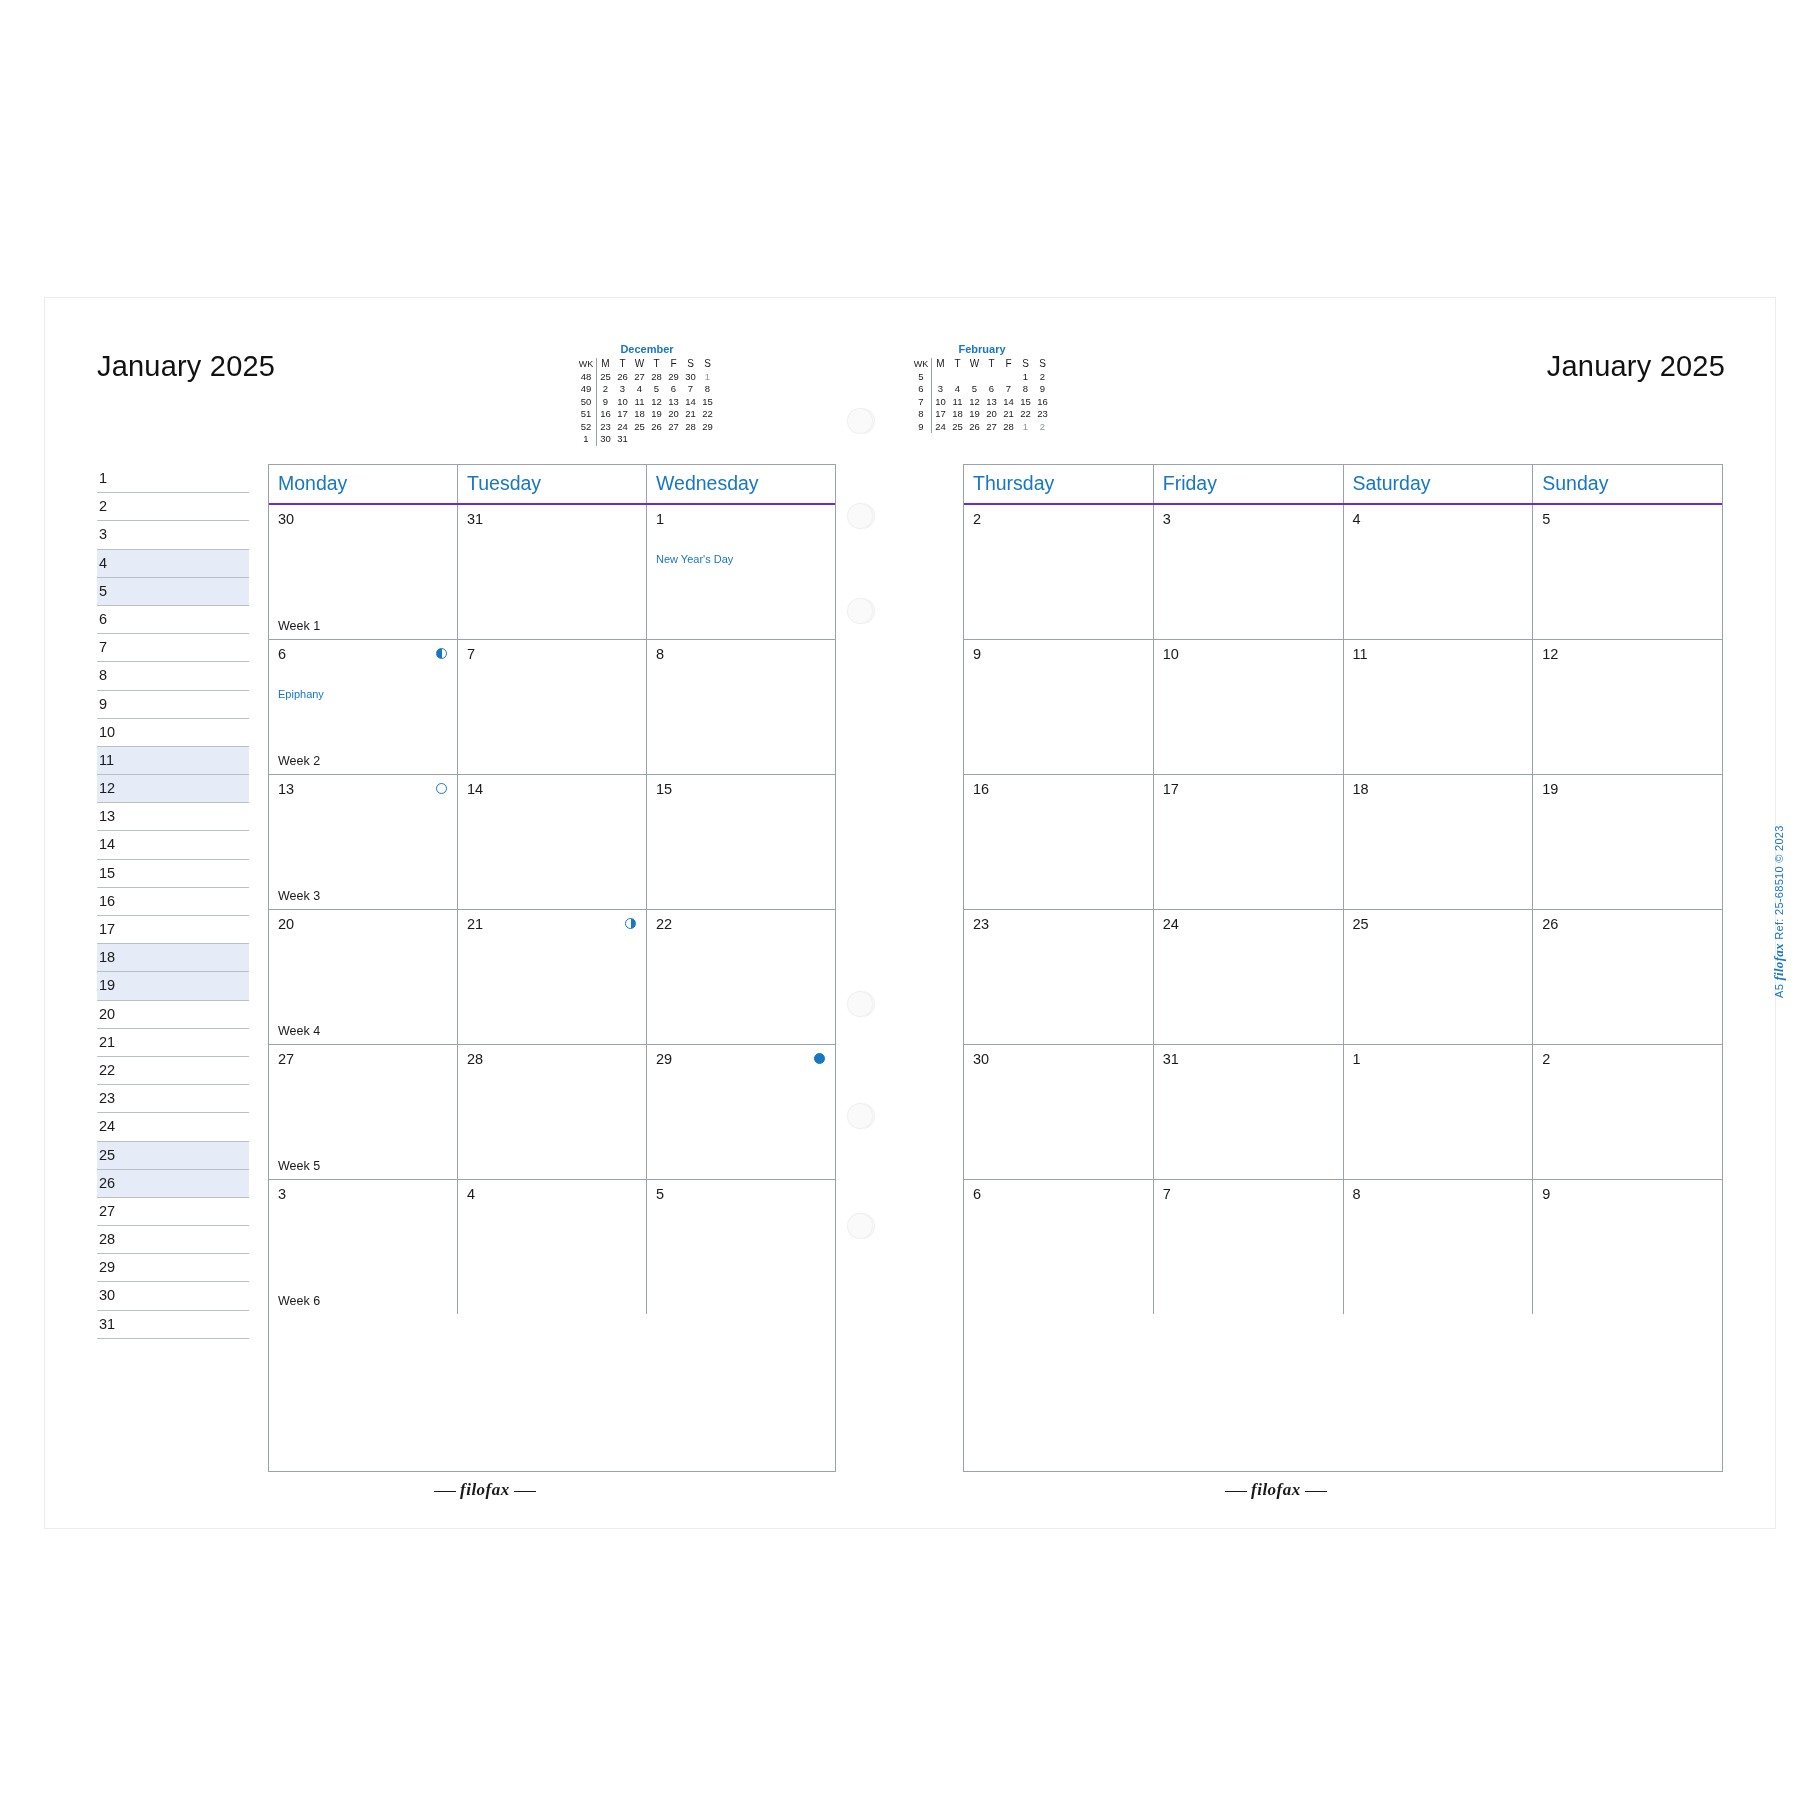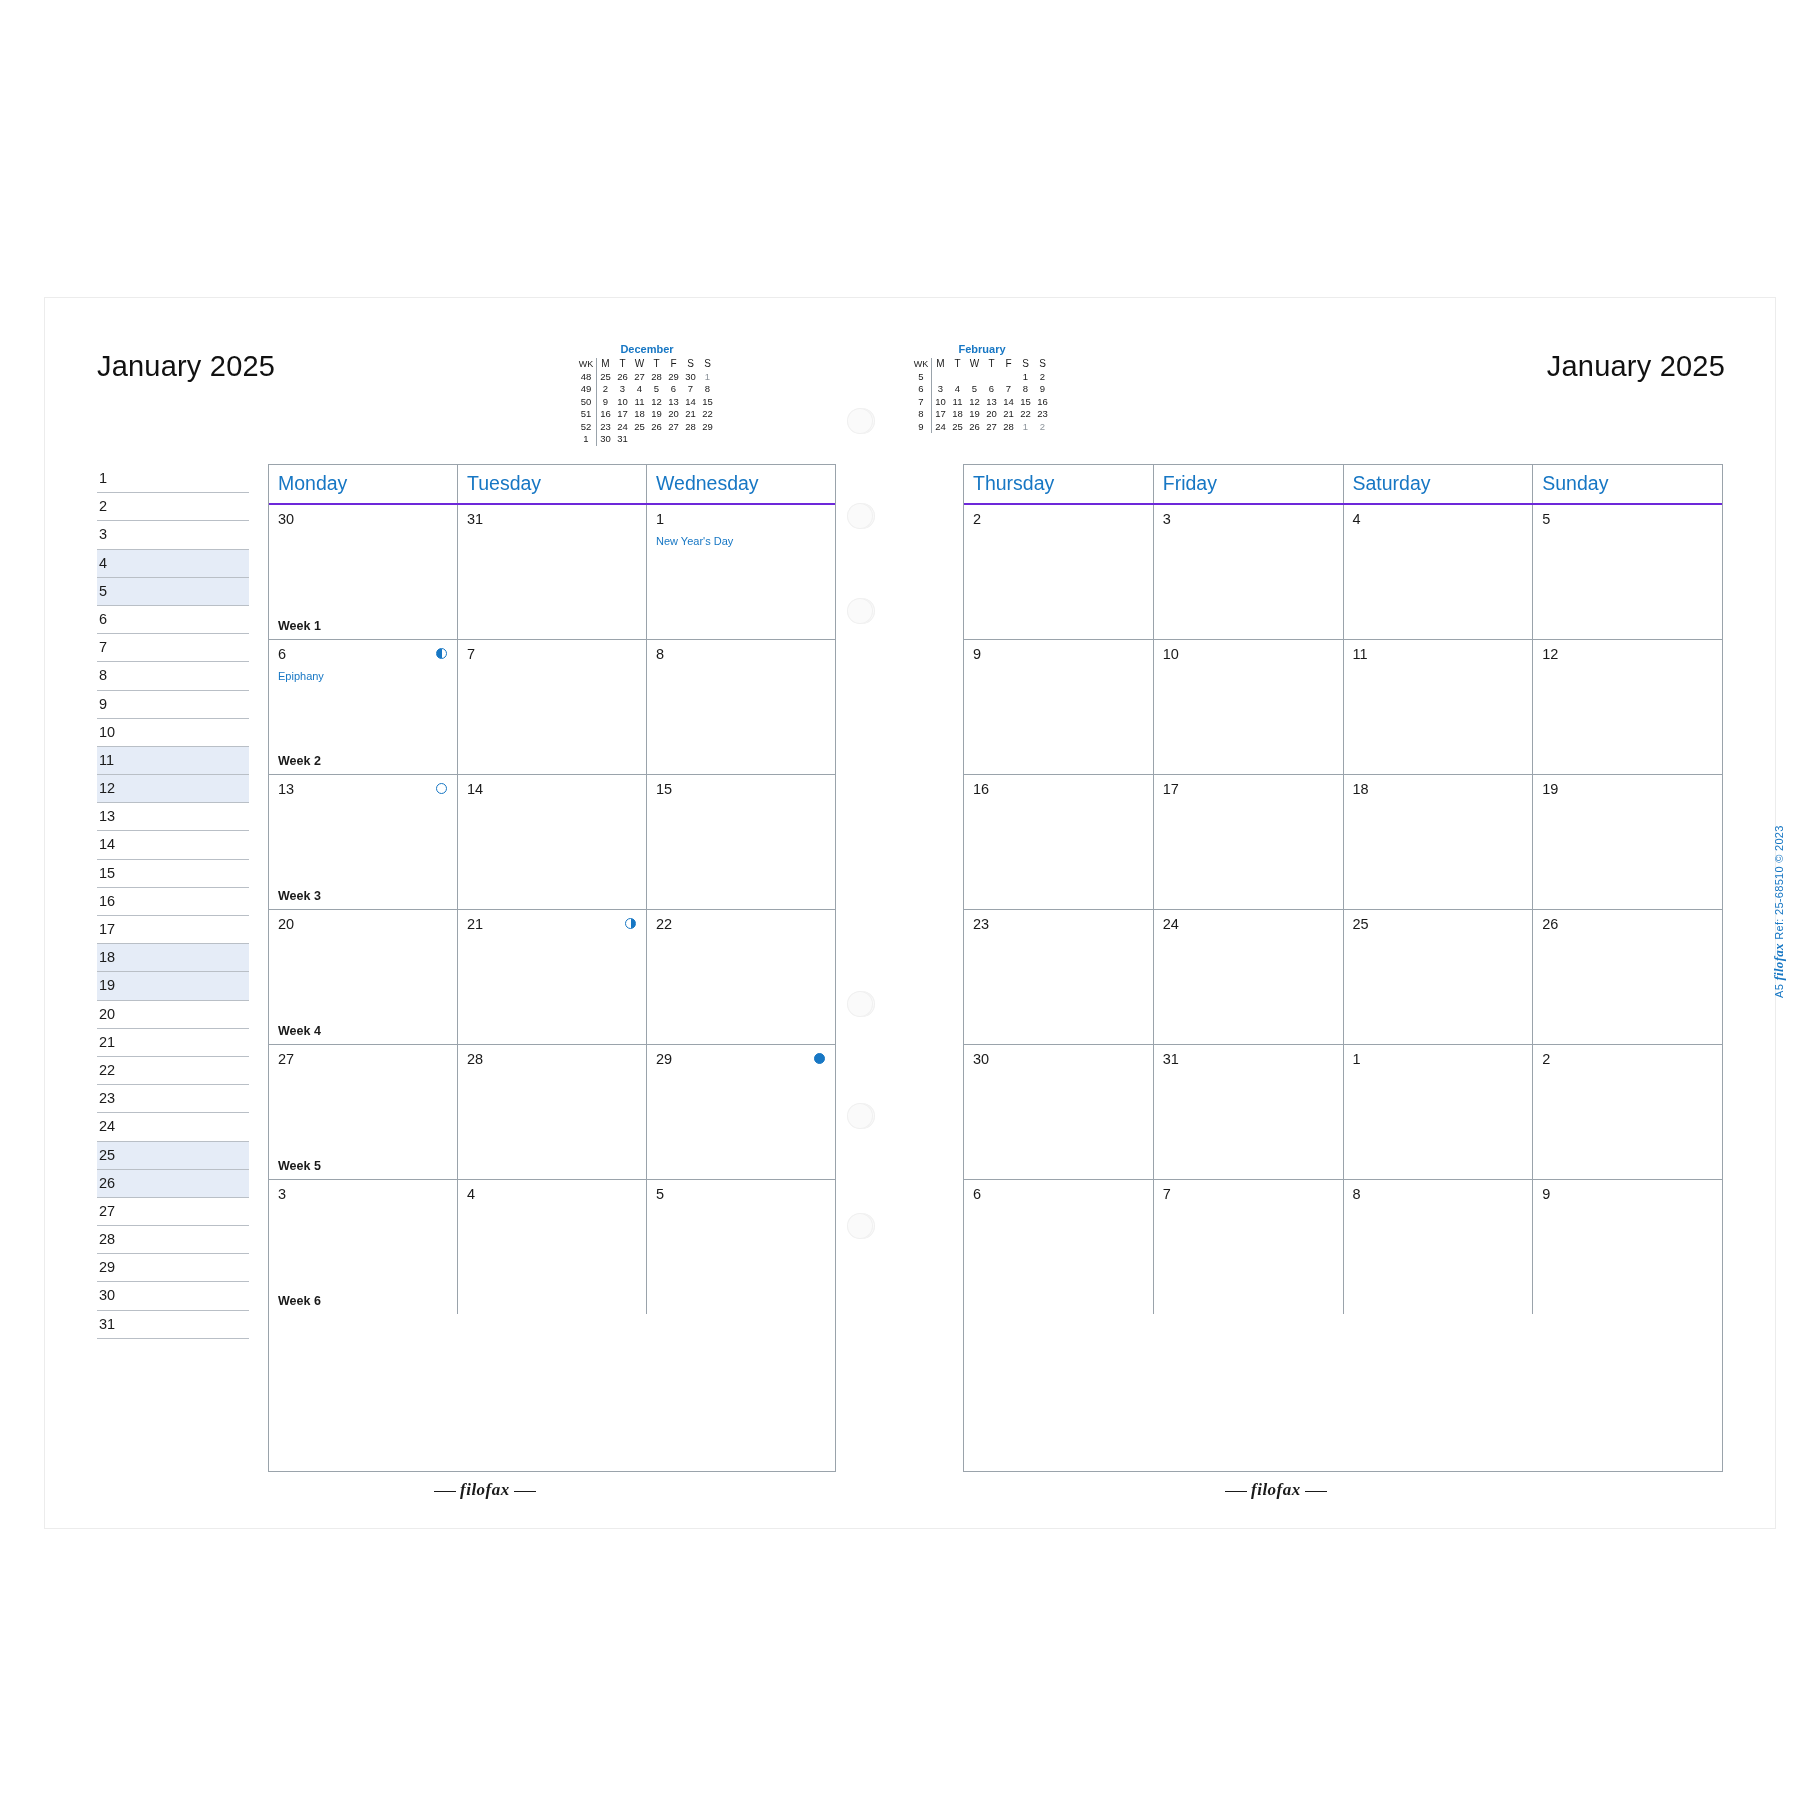"New Year's Day" .hol { top: 30px -> 48px }
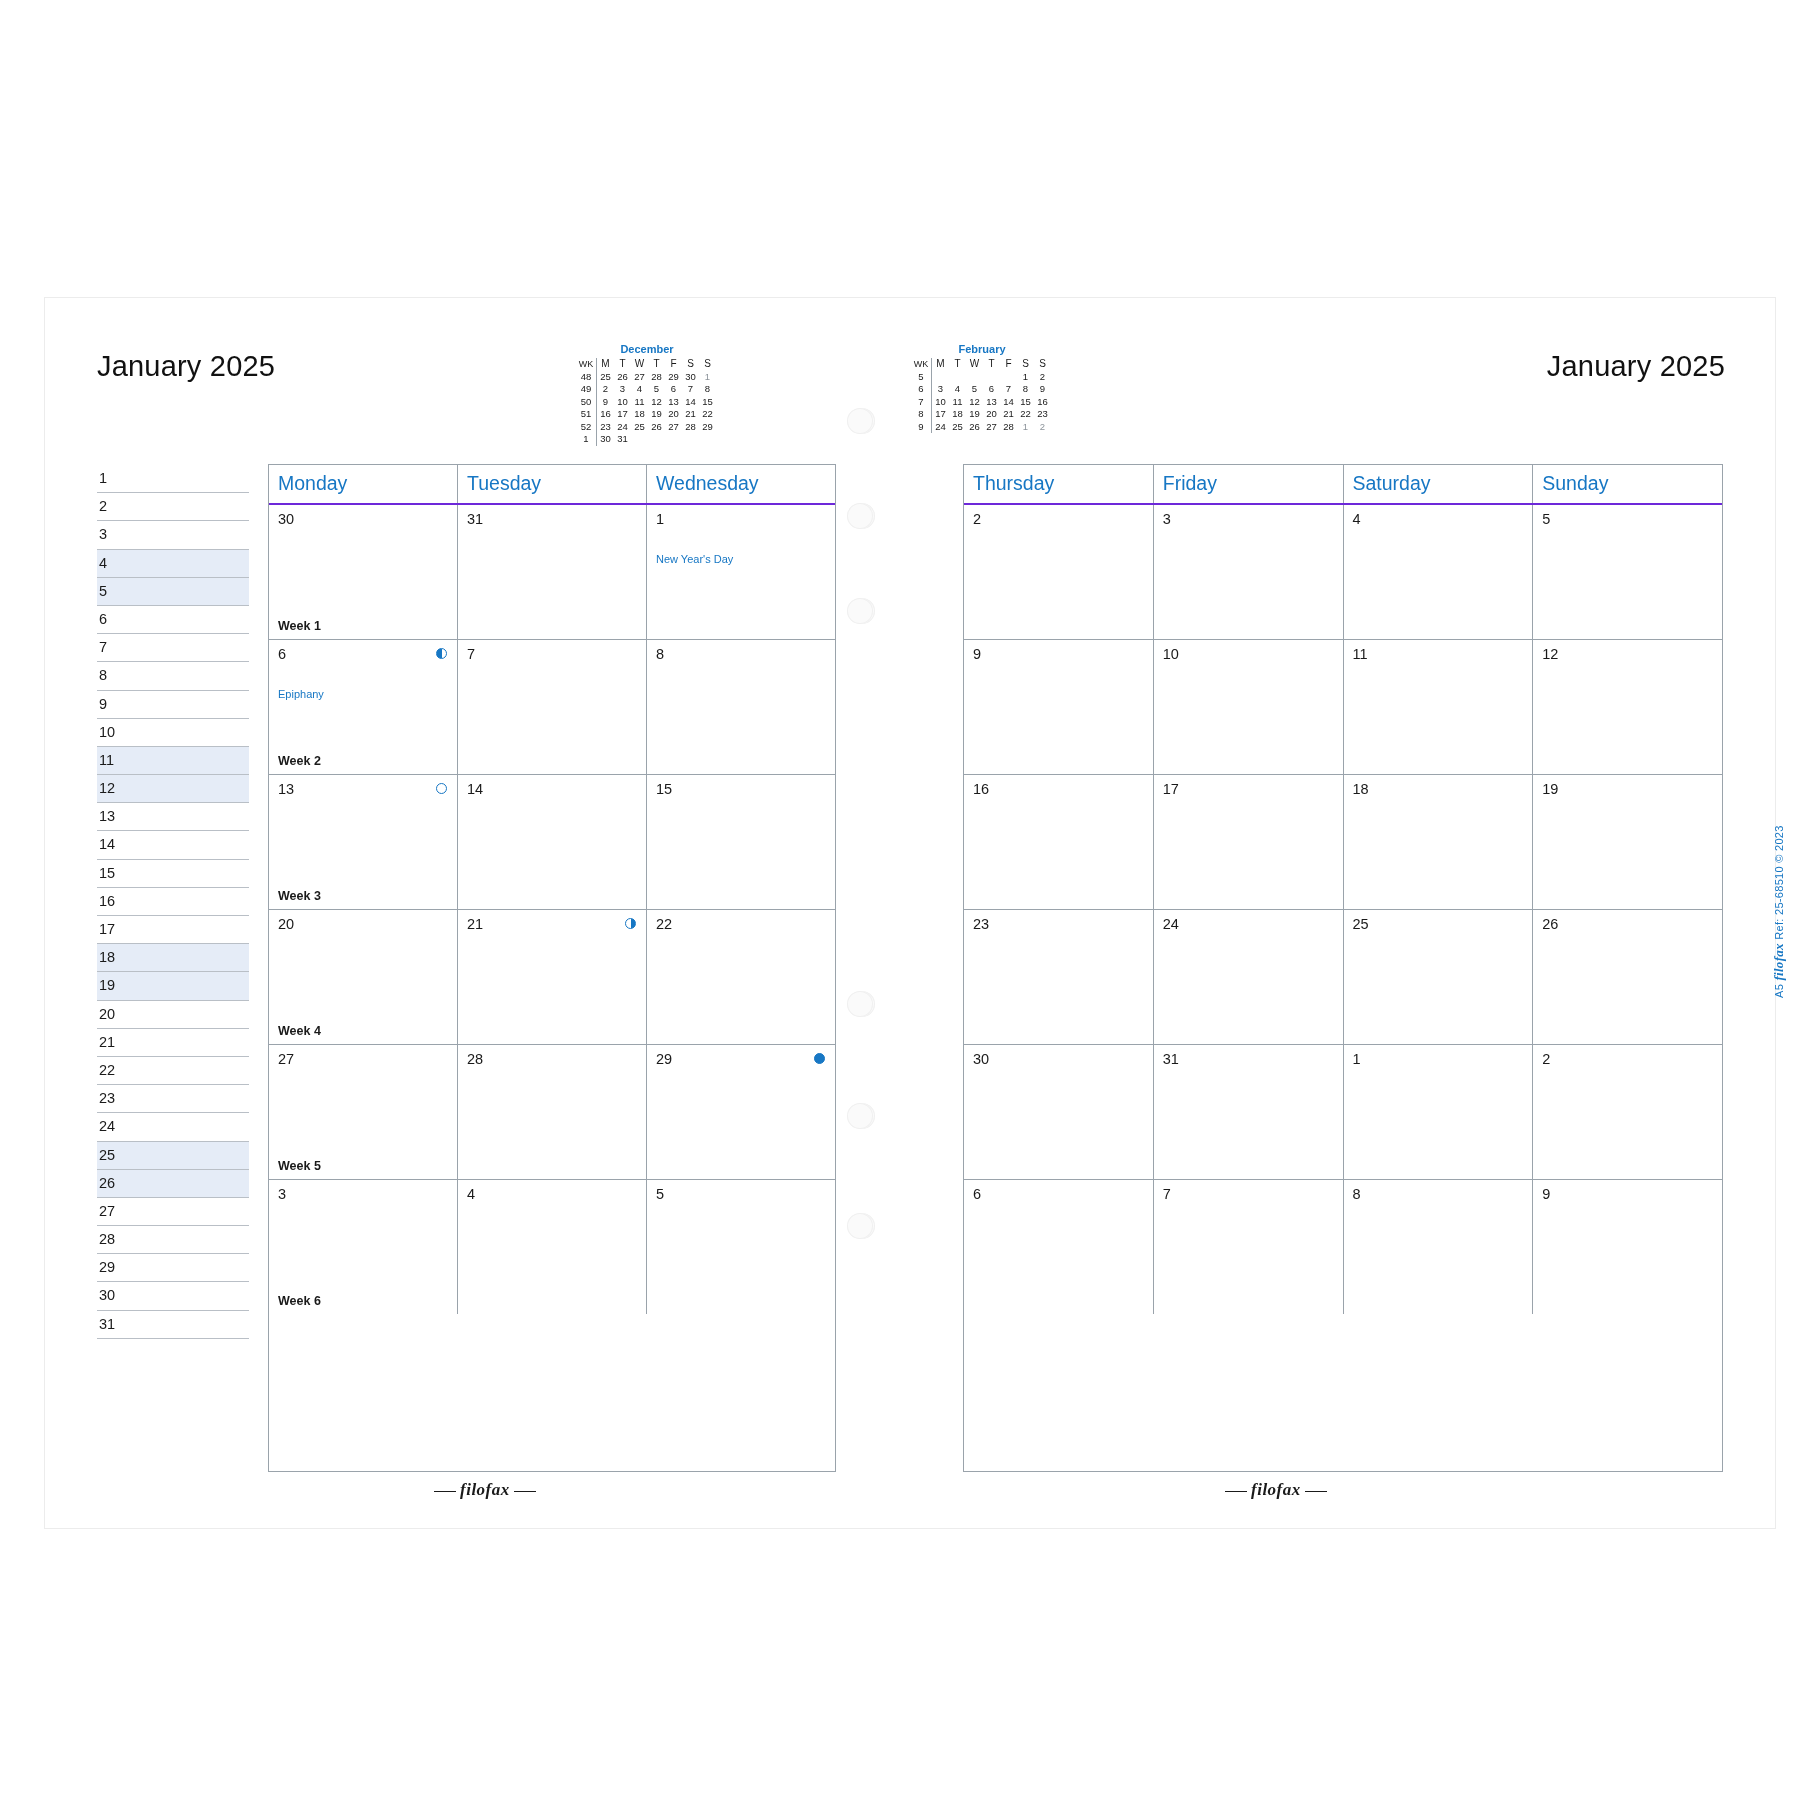"Week 1" .wk-lab { font-weight: bold -> none }
